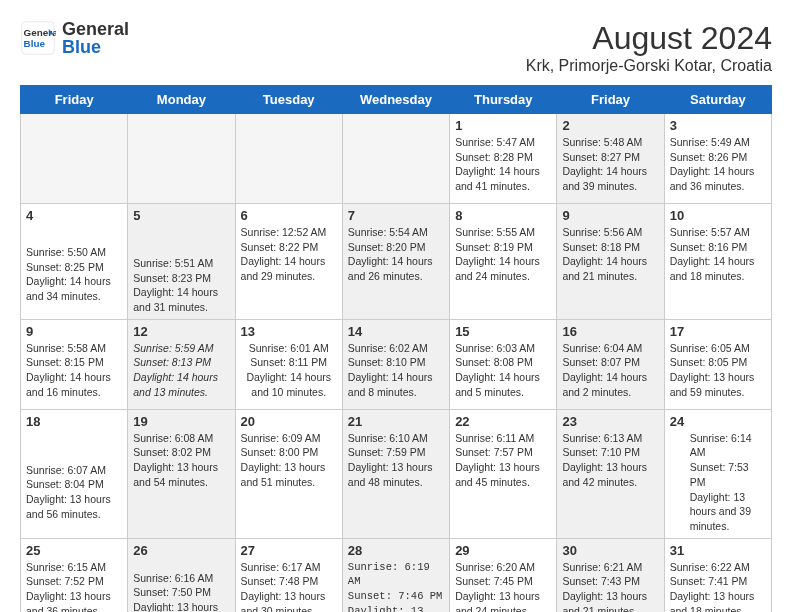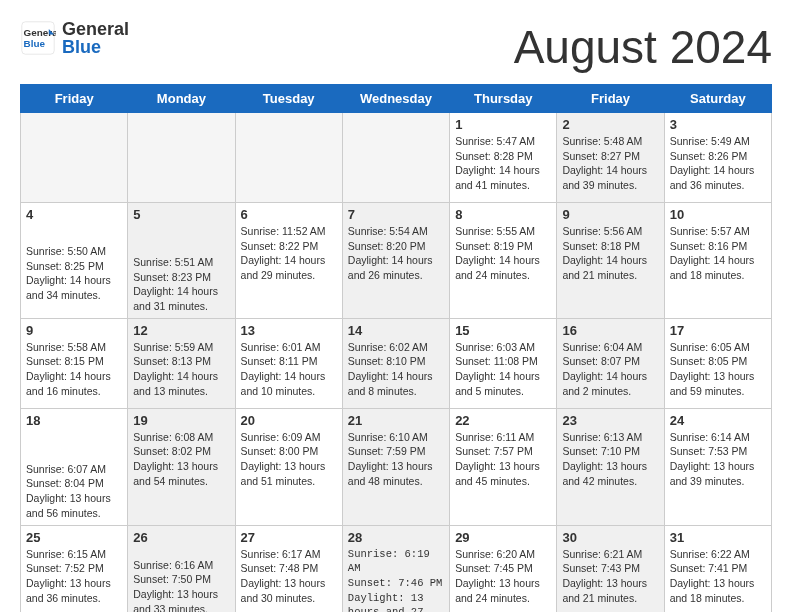"August 2024" .month-year { font-size: 46px -> 32px }
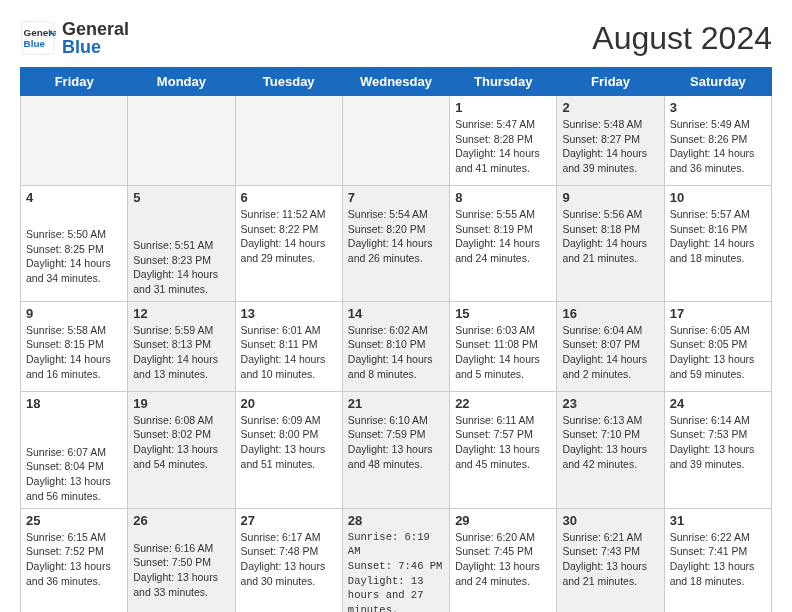"Krk, Primorje-Gorski Kotar, Croatia" div.location { html: none -> <div>Krk, Primorje-Gorski Kotar, Croatia</div> }
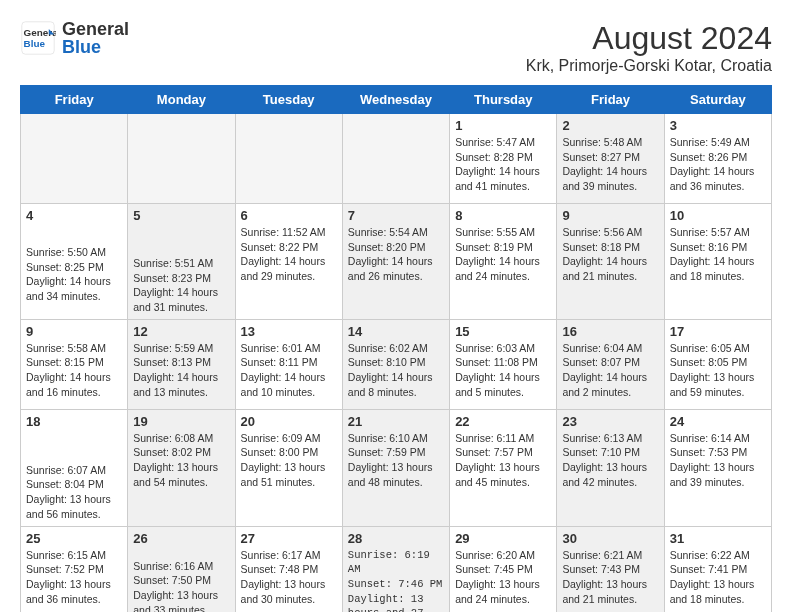"Sunrise: 11:52 AM" div.cell-text { text: 11:52 -> 12:52 }
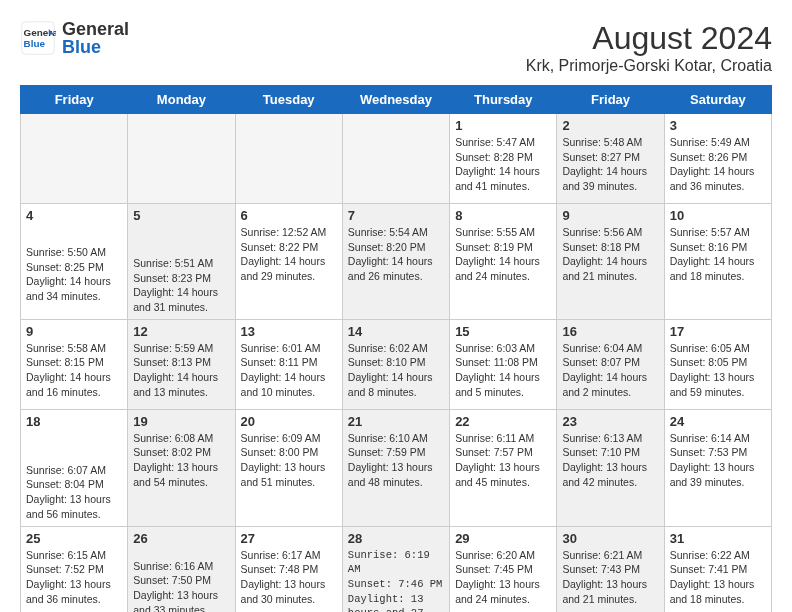"Sunrise: 5:59 AM" div.cell-text { font-style: none -> italic }
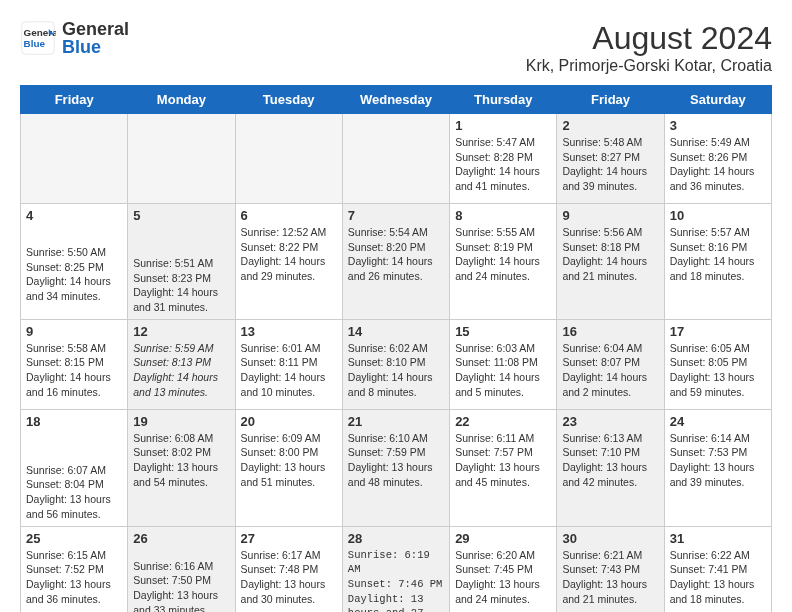"Sunrise: 6:01 AM" div.cell-text { text-align: none -> center }
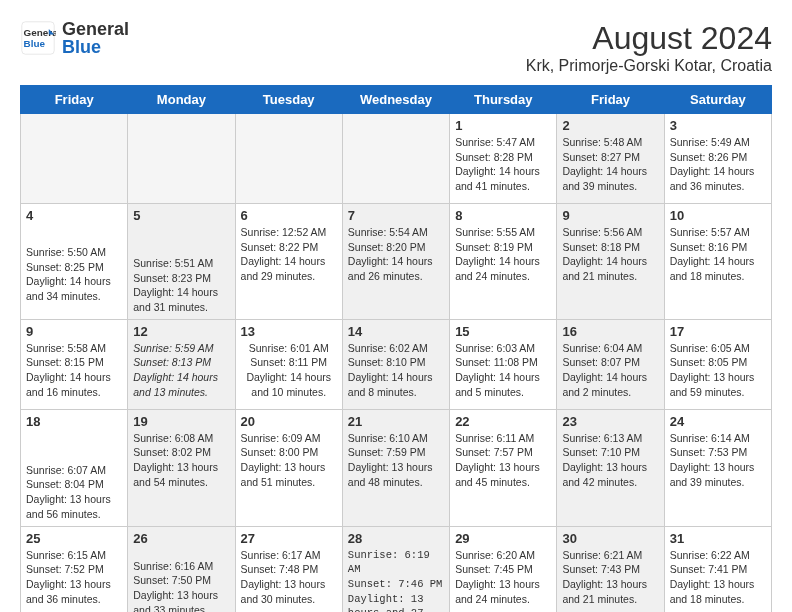"Sunrise: 6:03 AM" div.cell-text { text: 11:08 -> 8:08 }
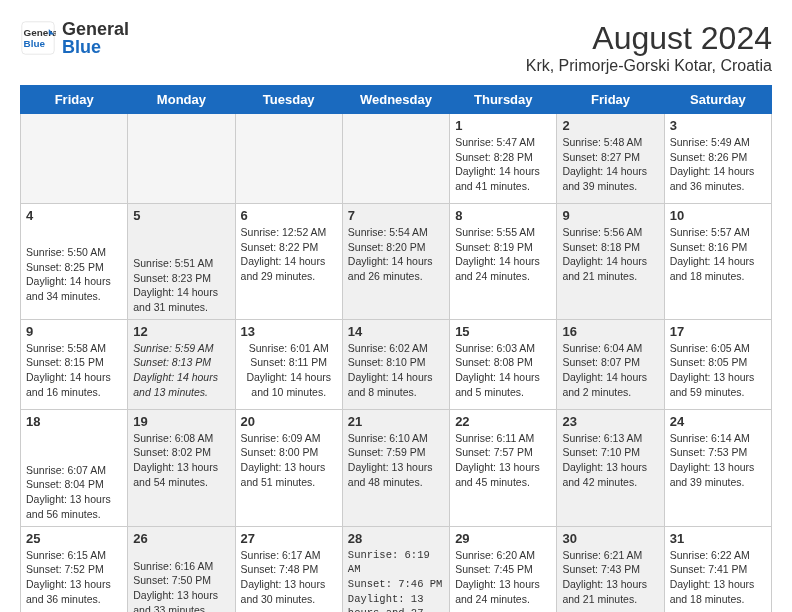"Sunrise: 6:14 AM" div.cell-text { margin-left: none -> 20px }
